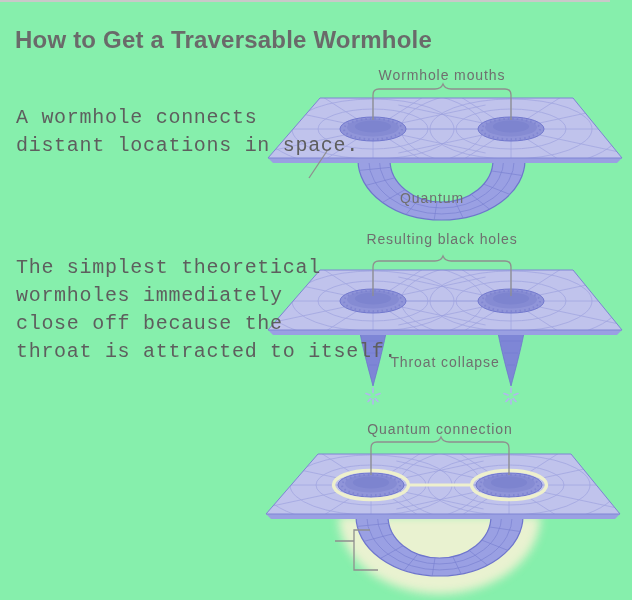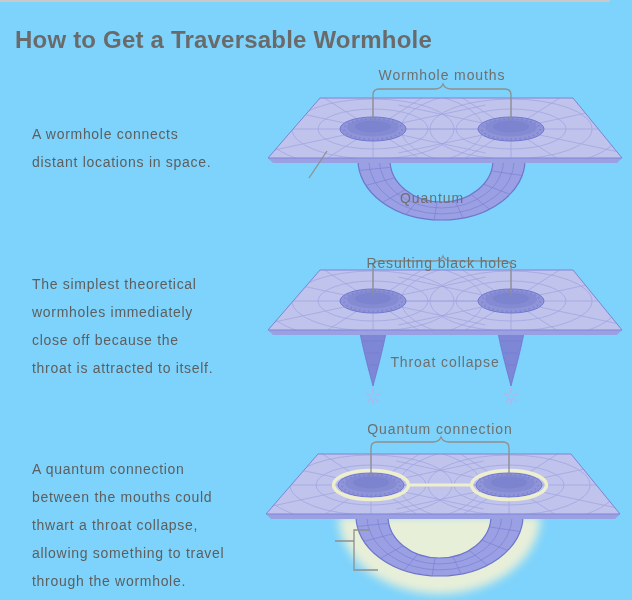"How to Get a Traversable" .canvas { background: #7dd3fc -> #86efac }
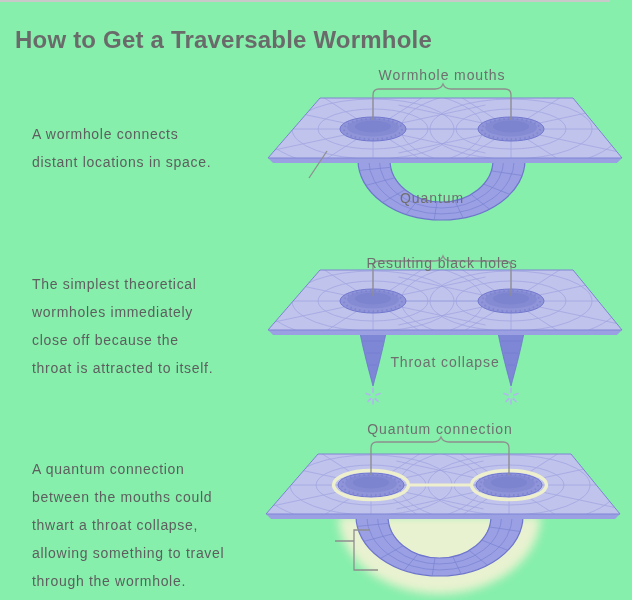"A wormhole connects" .para { font-family: none -> Liberation Mono, monospace; font-size: 14px -> 20px; margin: 16px -> 0 }
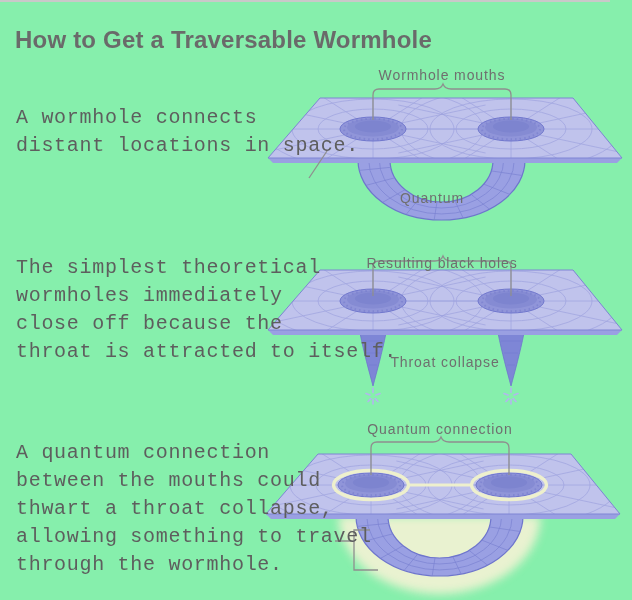"Resulting black holes" .l2t { top: 253px -> 229px }
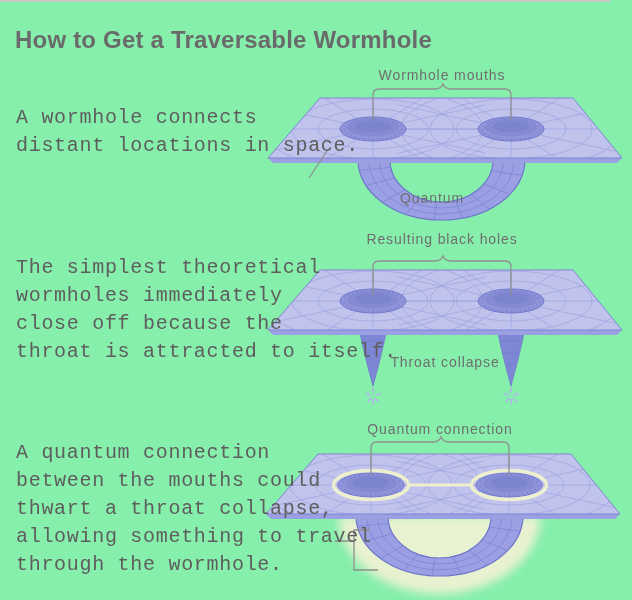"A quantum connection" p.para { html: <p>A quantum connection between the mouths could thwart a throat collapse, allowing something to travel through the wormhole.</p> -> none }
